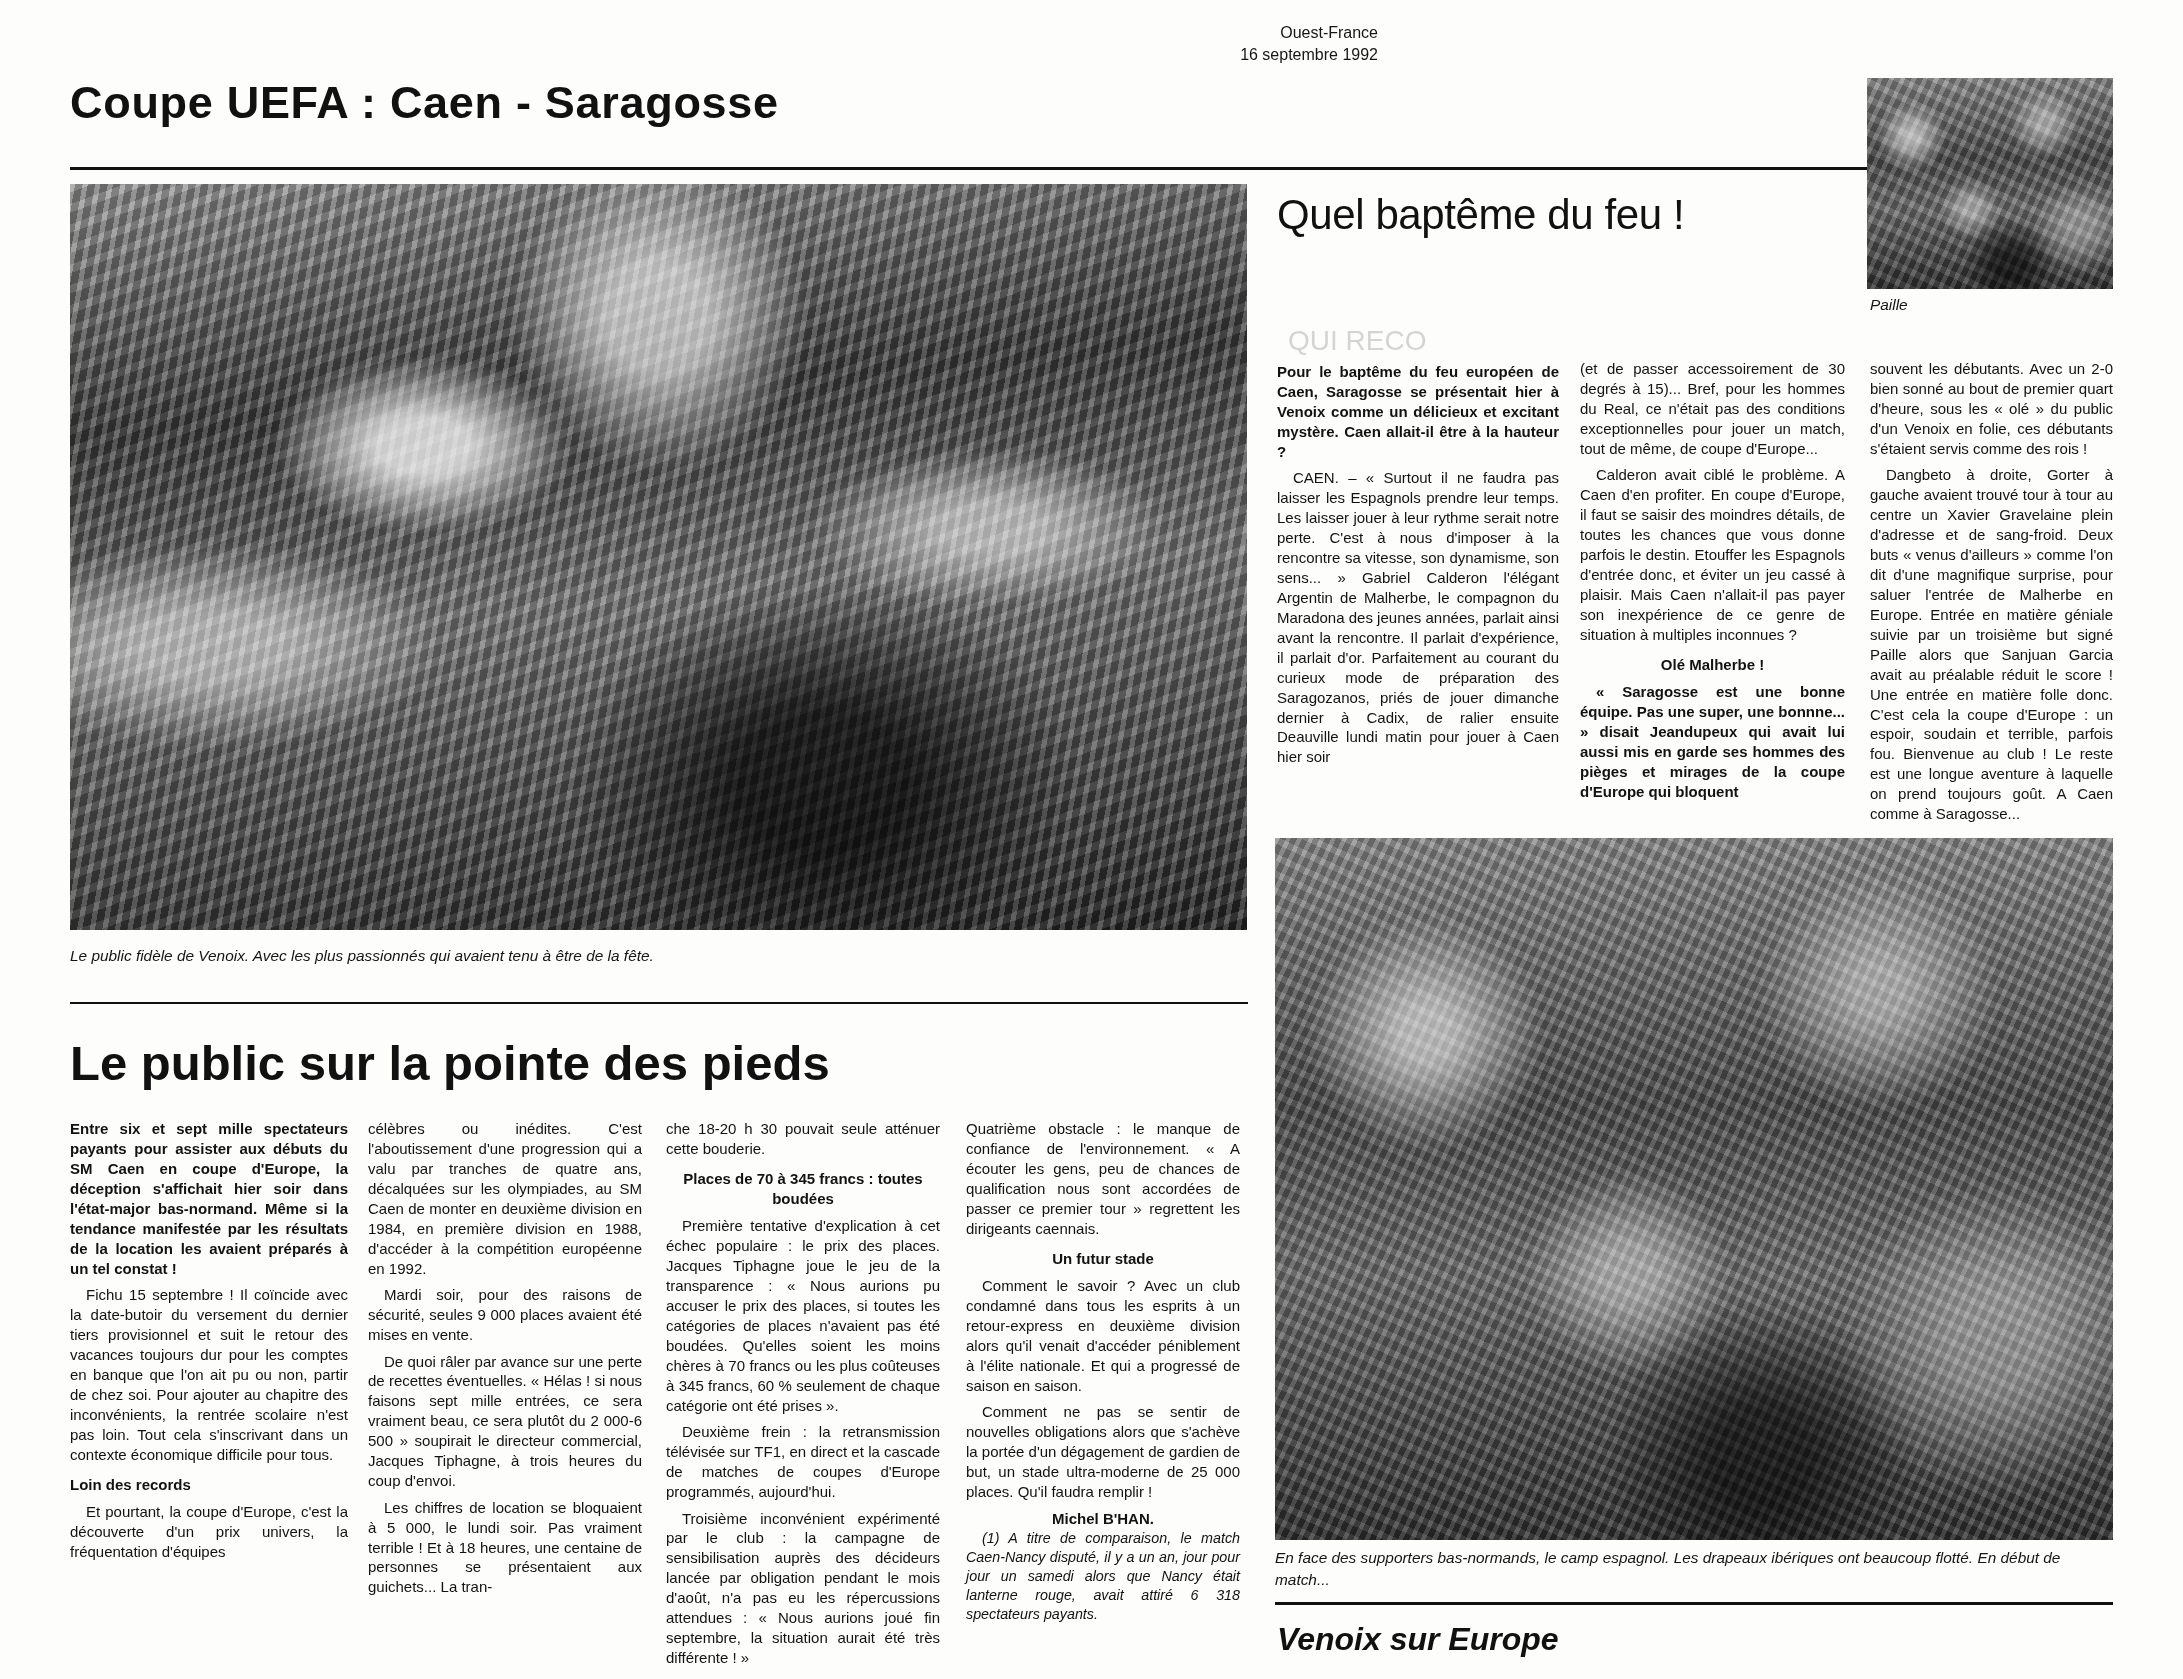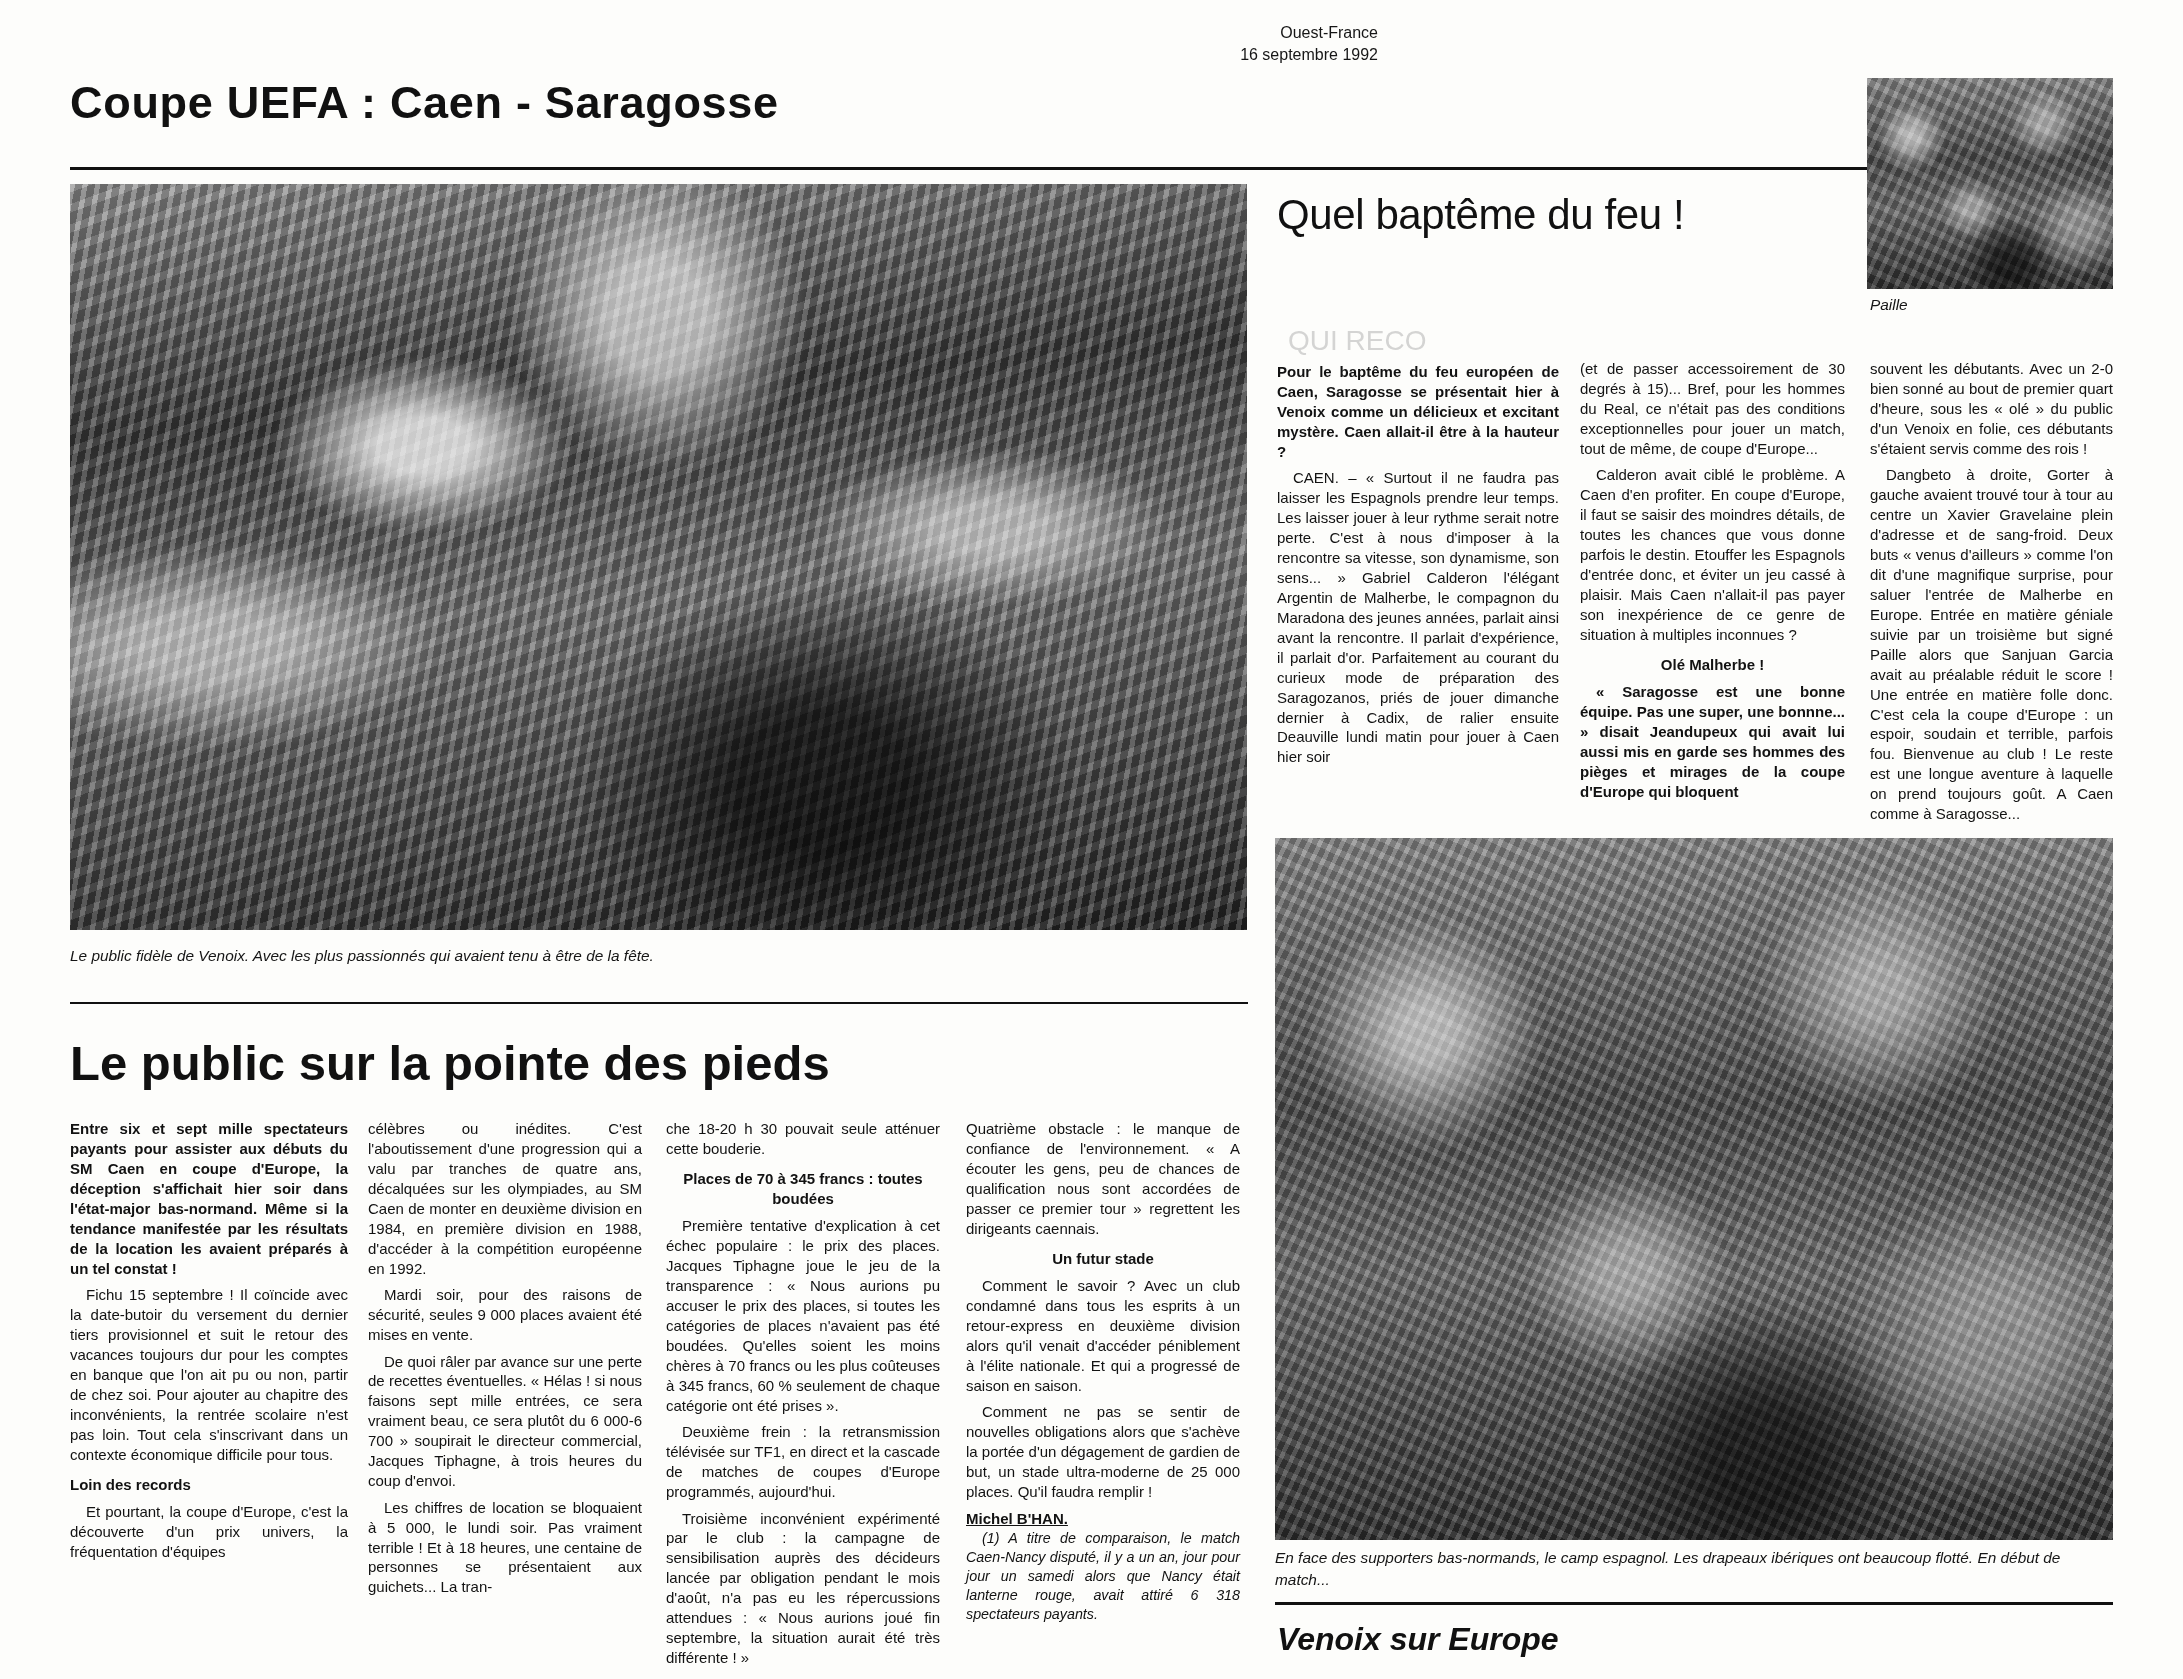"De quoi râler par avance" p { text: 6 000-6 700 -> 2 000-6 500 }
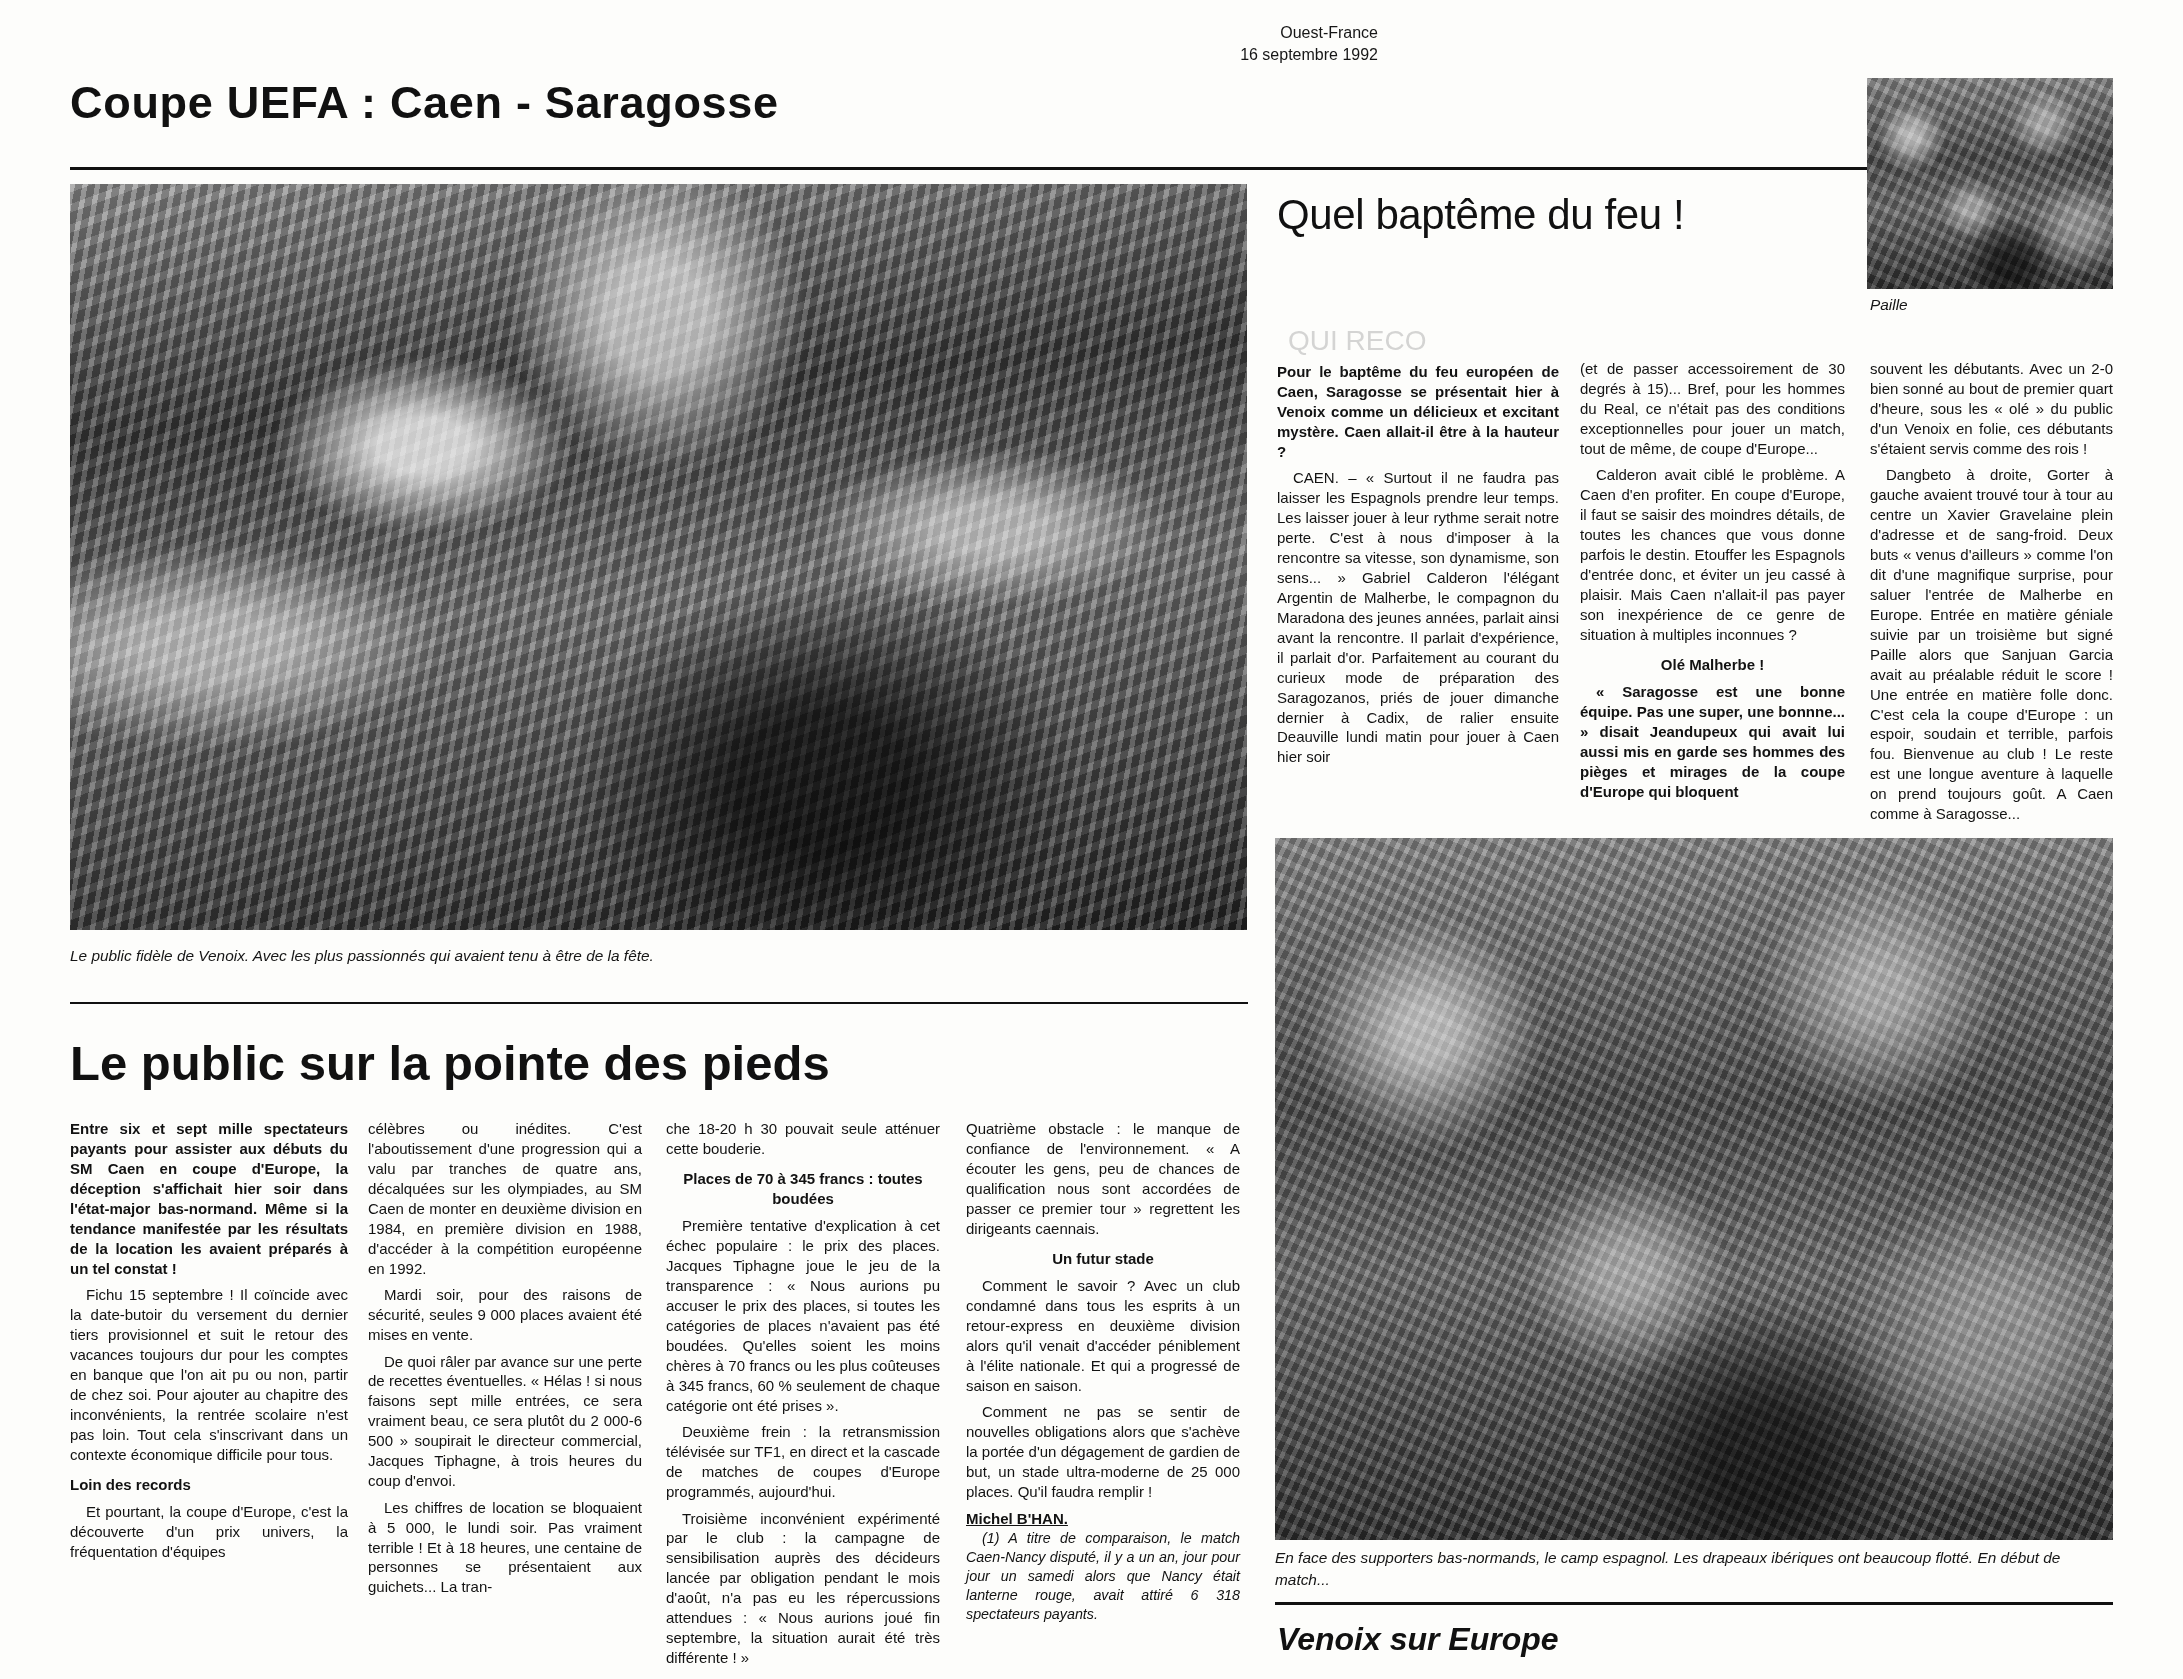"Michel B'HAN." .sign { text-align: left -> center; text-decoration: underline -> none }
